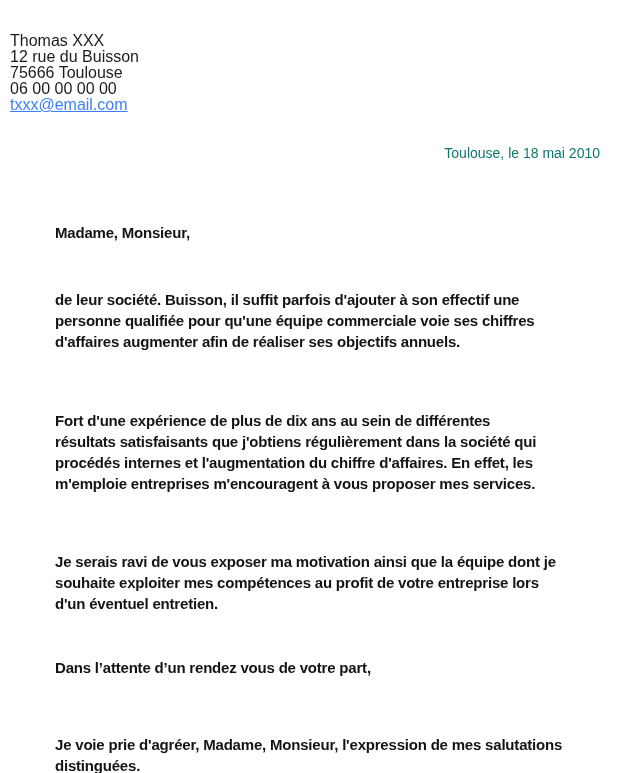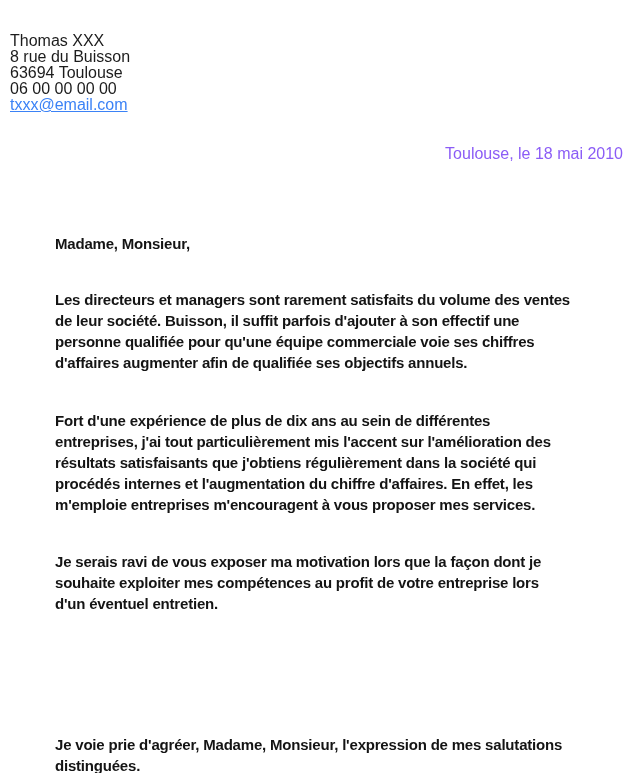"8 rue du Buisson" div.line { text: 8 -> 12 }
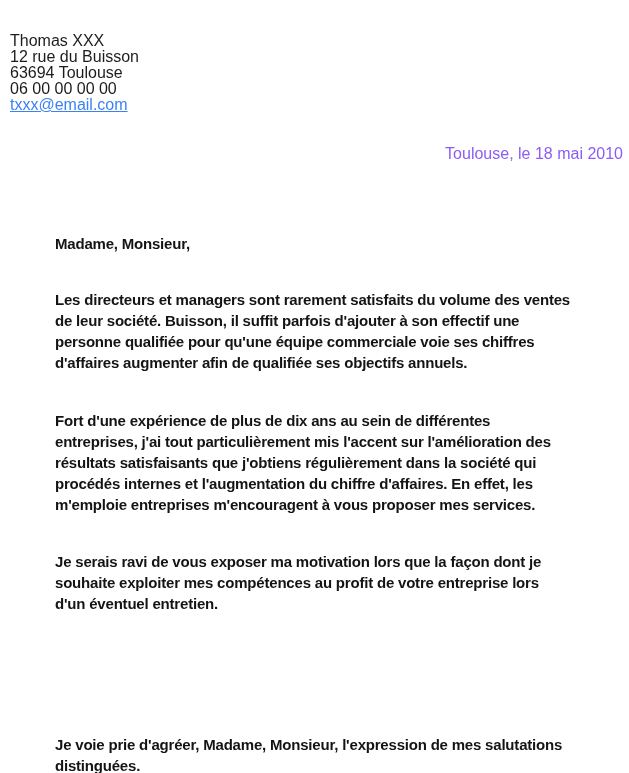"63694 Toulouse" div.line { text: 63694 -> 75666 }
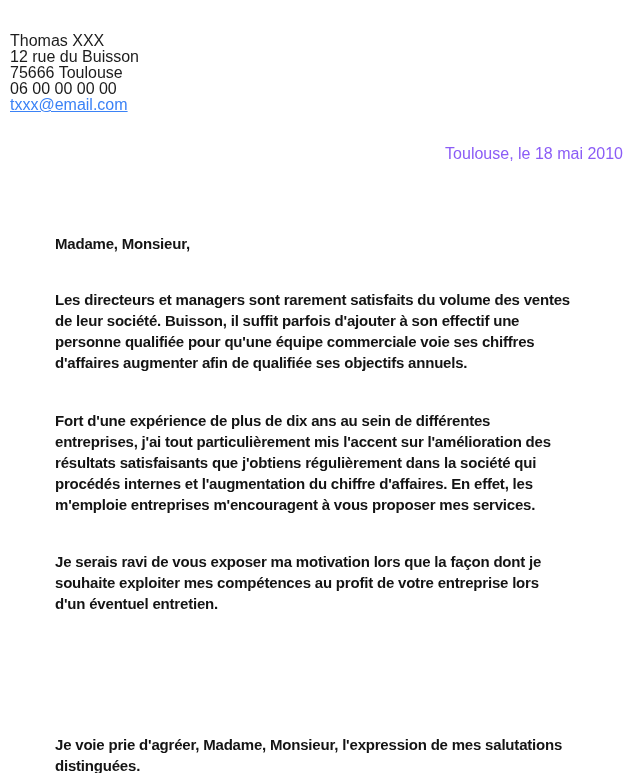"Toulouse, le 18 mai 2010" .date-line { color: #8b5cf6 -> #0f766e; font-size: 16px -> 14px; right: 6px -> 29px }
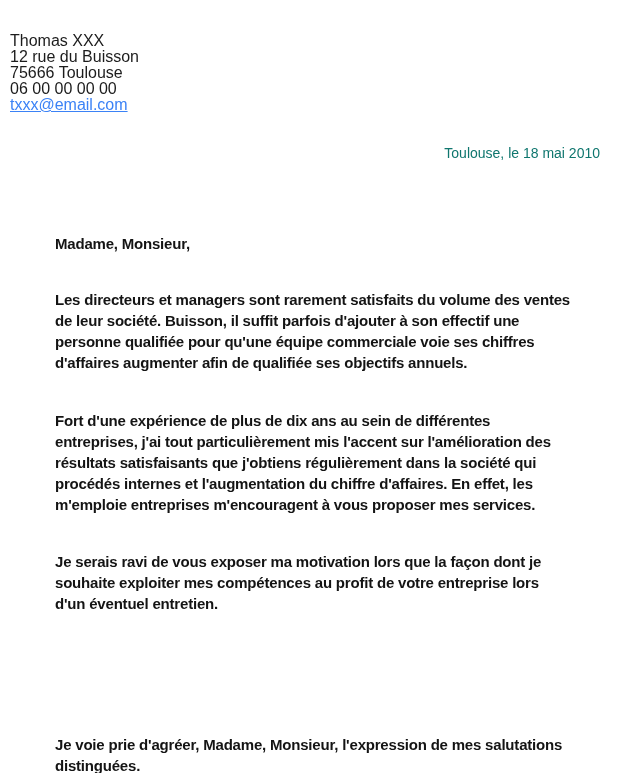"Madame, Monsieur," .salutation { top: 233px -> 222px }
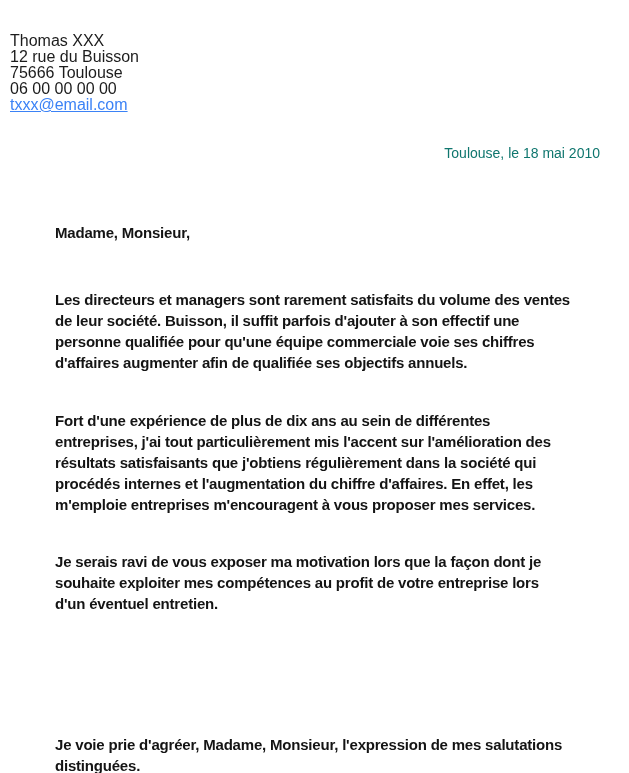"Les directeurs et managers sont" div.line { html: <div>Les directeurs et managers sont rarement satisfaits du volume des ventes</div> -> none }
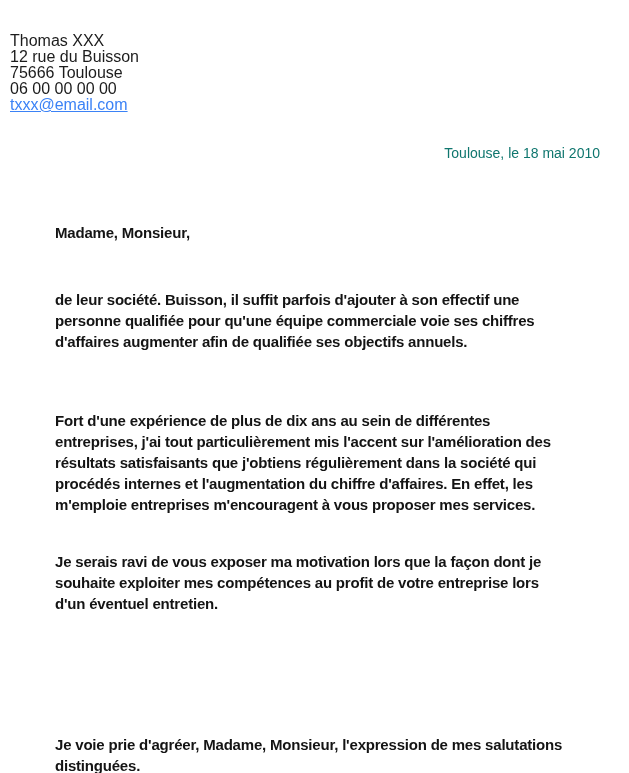"d'affaires augmenter afin de qualifiée" div.line { text: qualifiée -> réaliser }
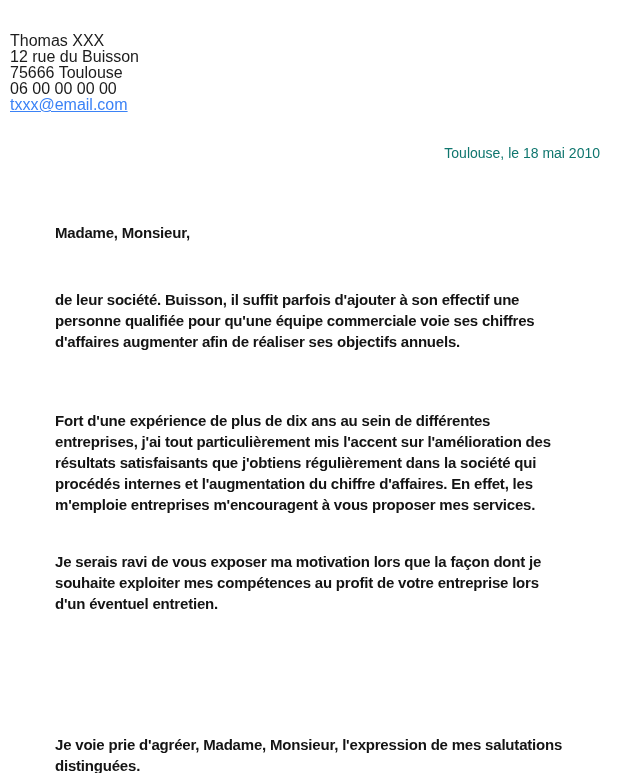"entreprises, j'ai tout particulièrement" div.line { html: <div>entreprises, j'ai tout particulièrement mis l'accent sur l'amélioration des</div> -> none }
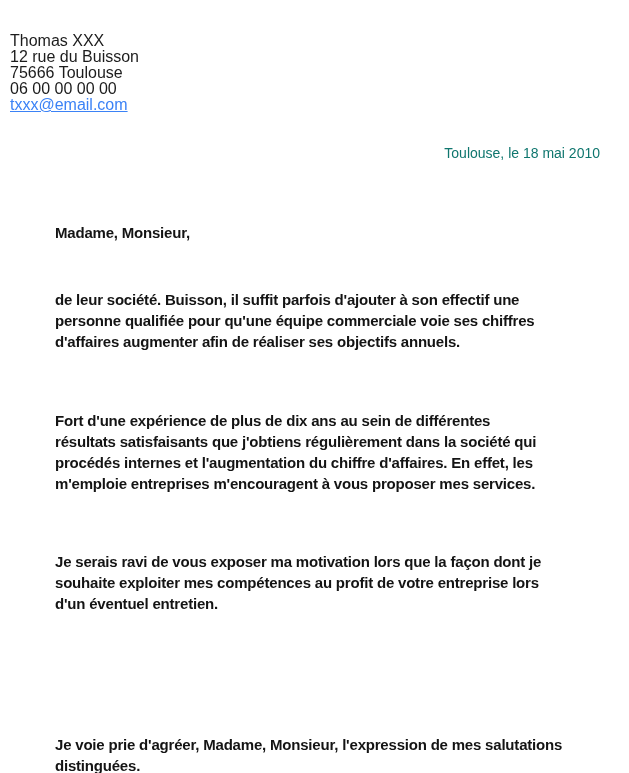"Je serais ravi de vous" div.line { text: lors que la façon -> ainsi que la équipe }
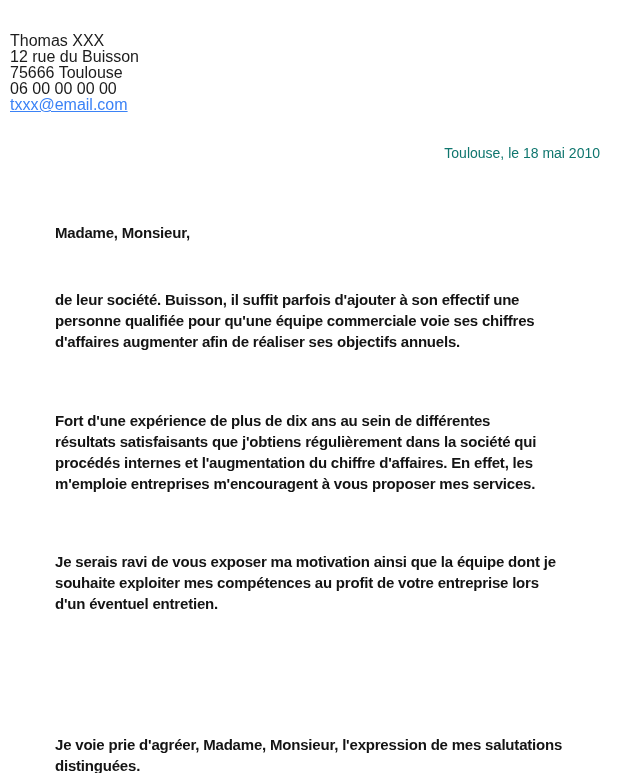"Dans l’attente d’un rendez vous" div.body-block { html: none -> <div> <div>Dans l’attente d’un rendez vous de votre part,</div> </div> }
